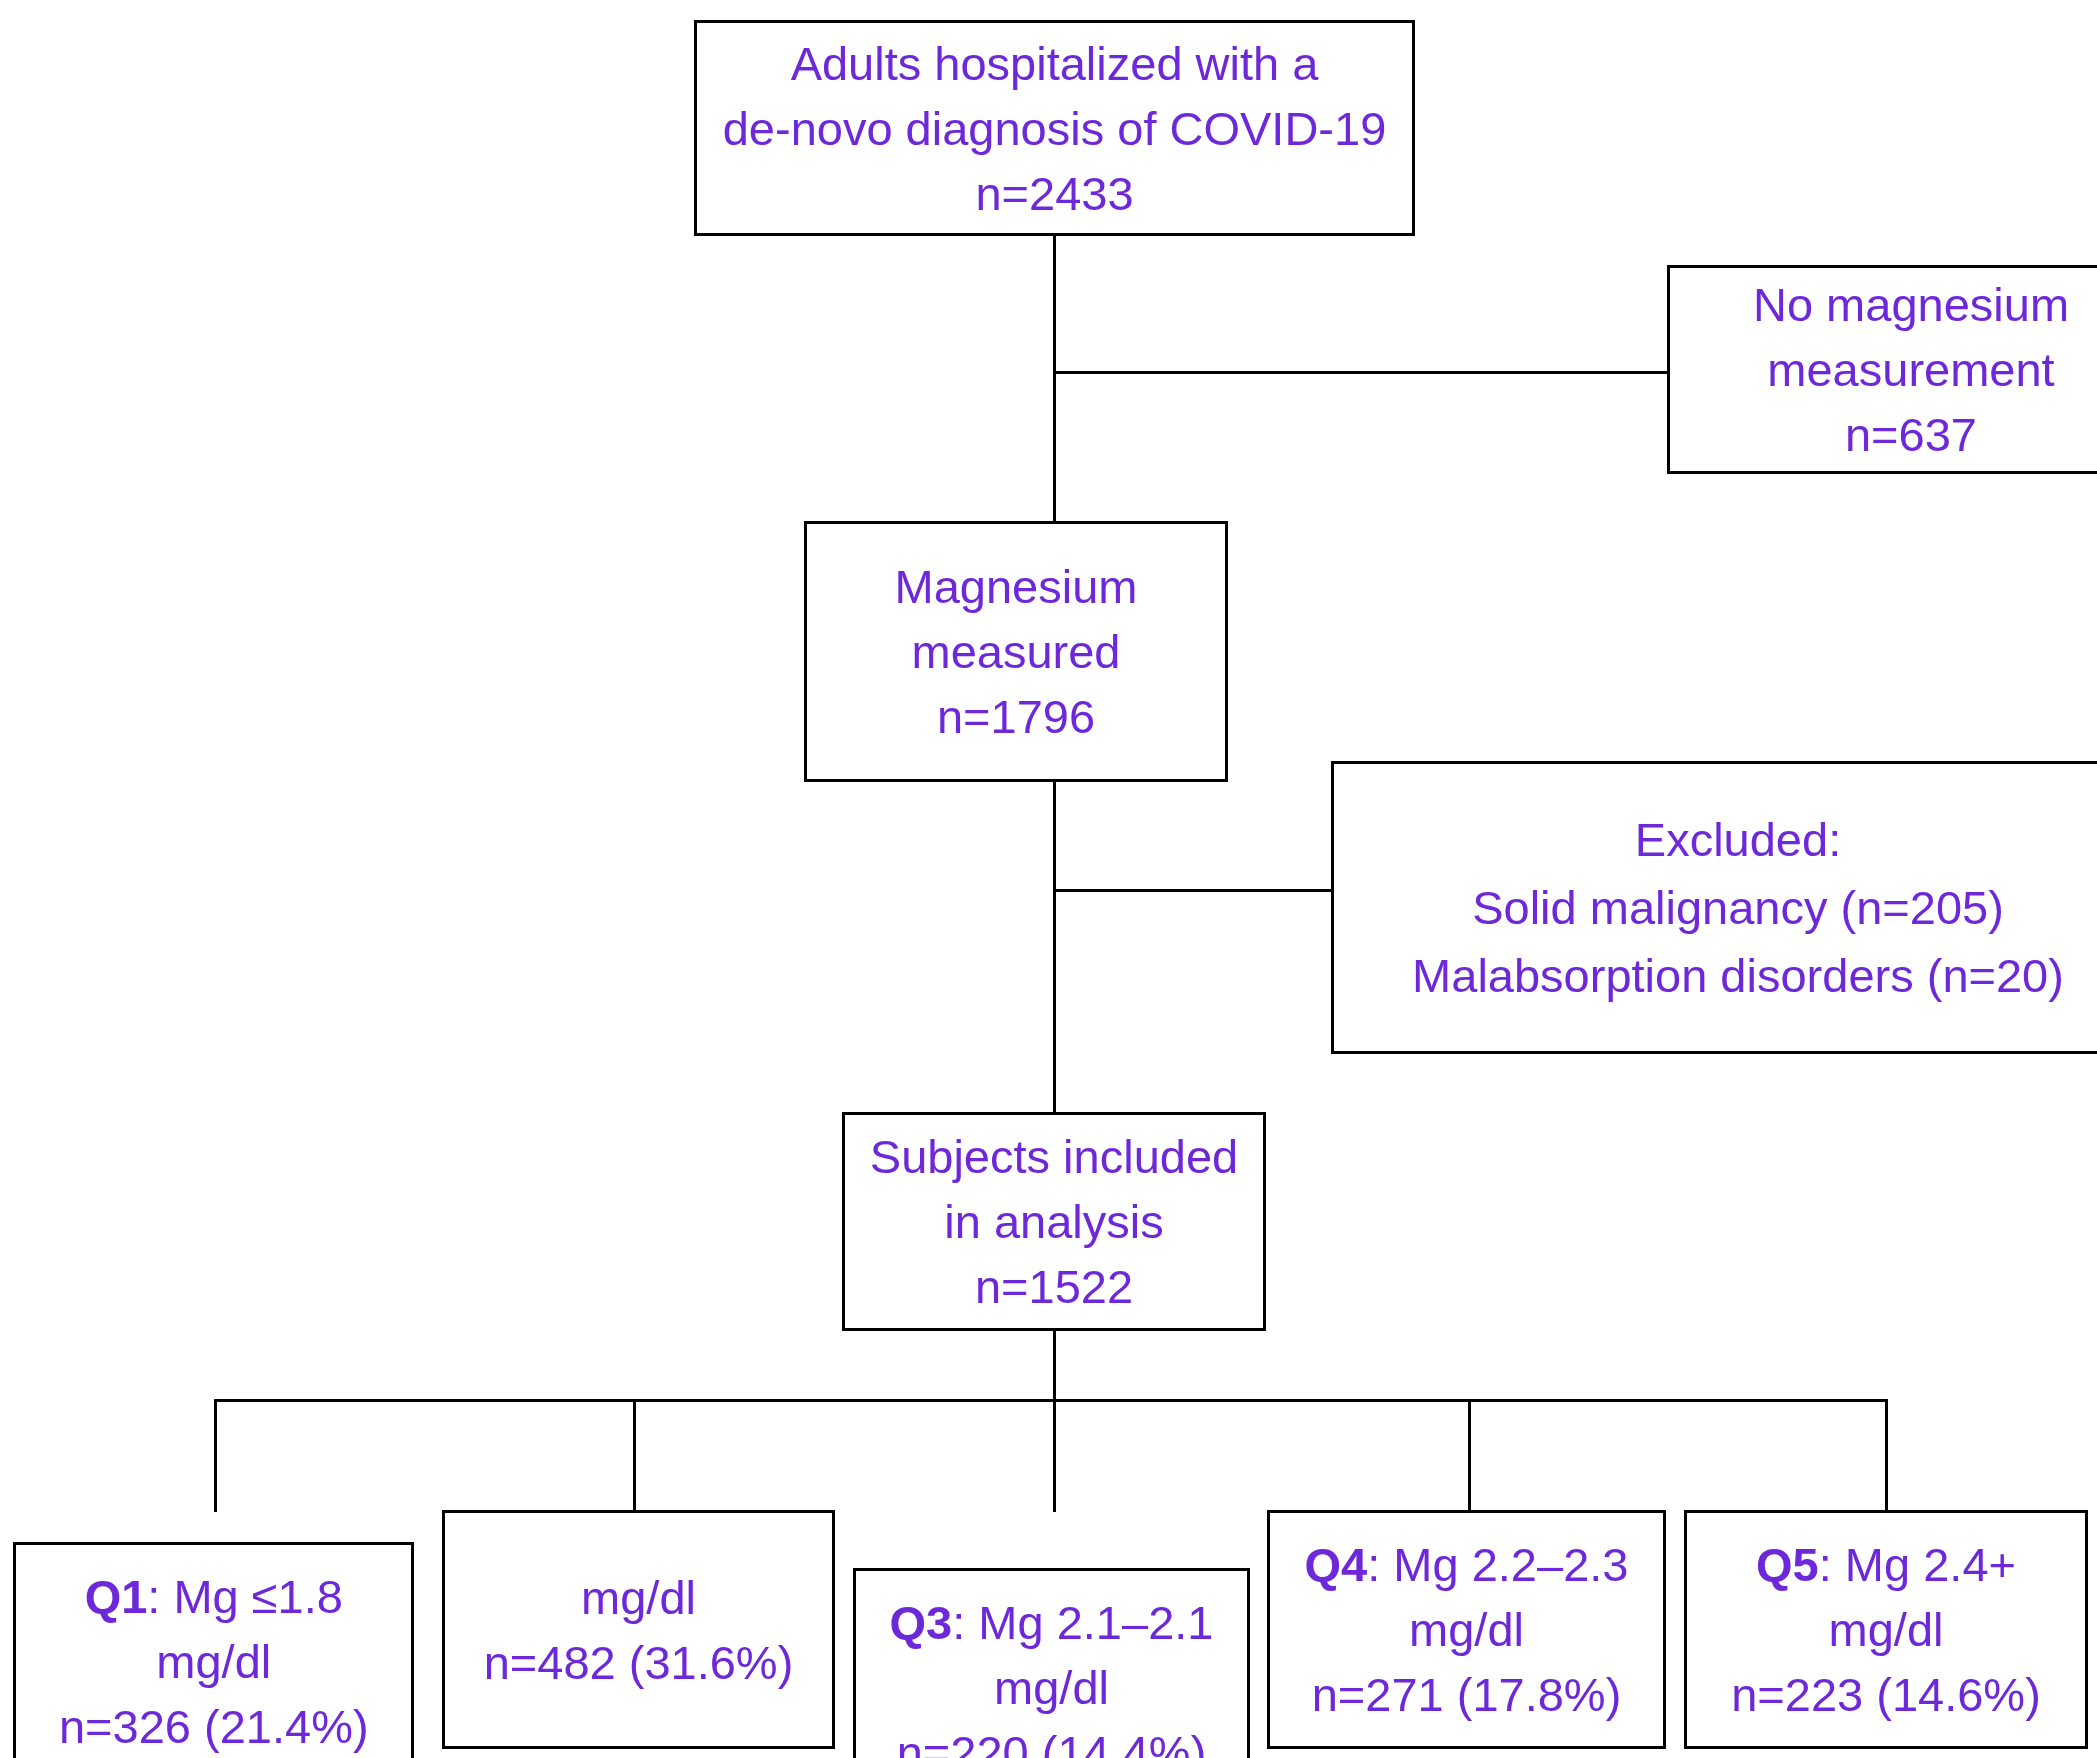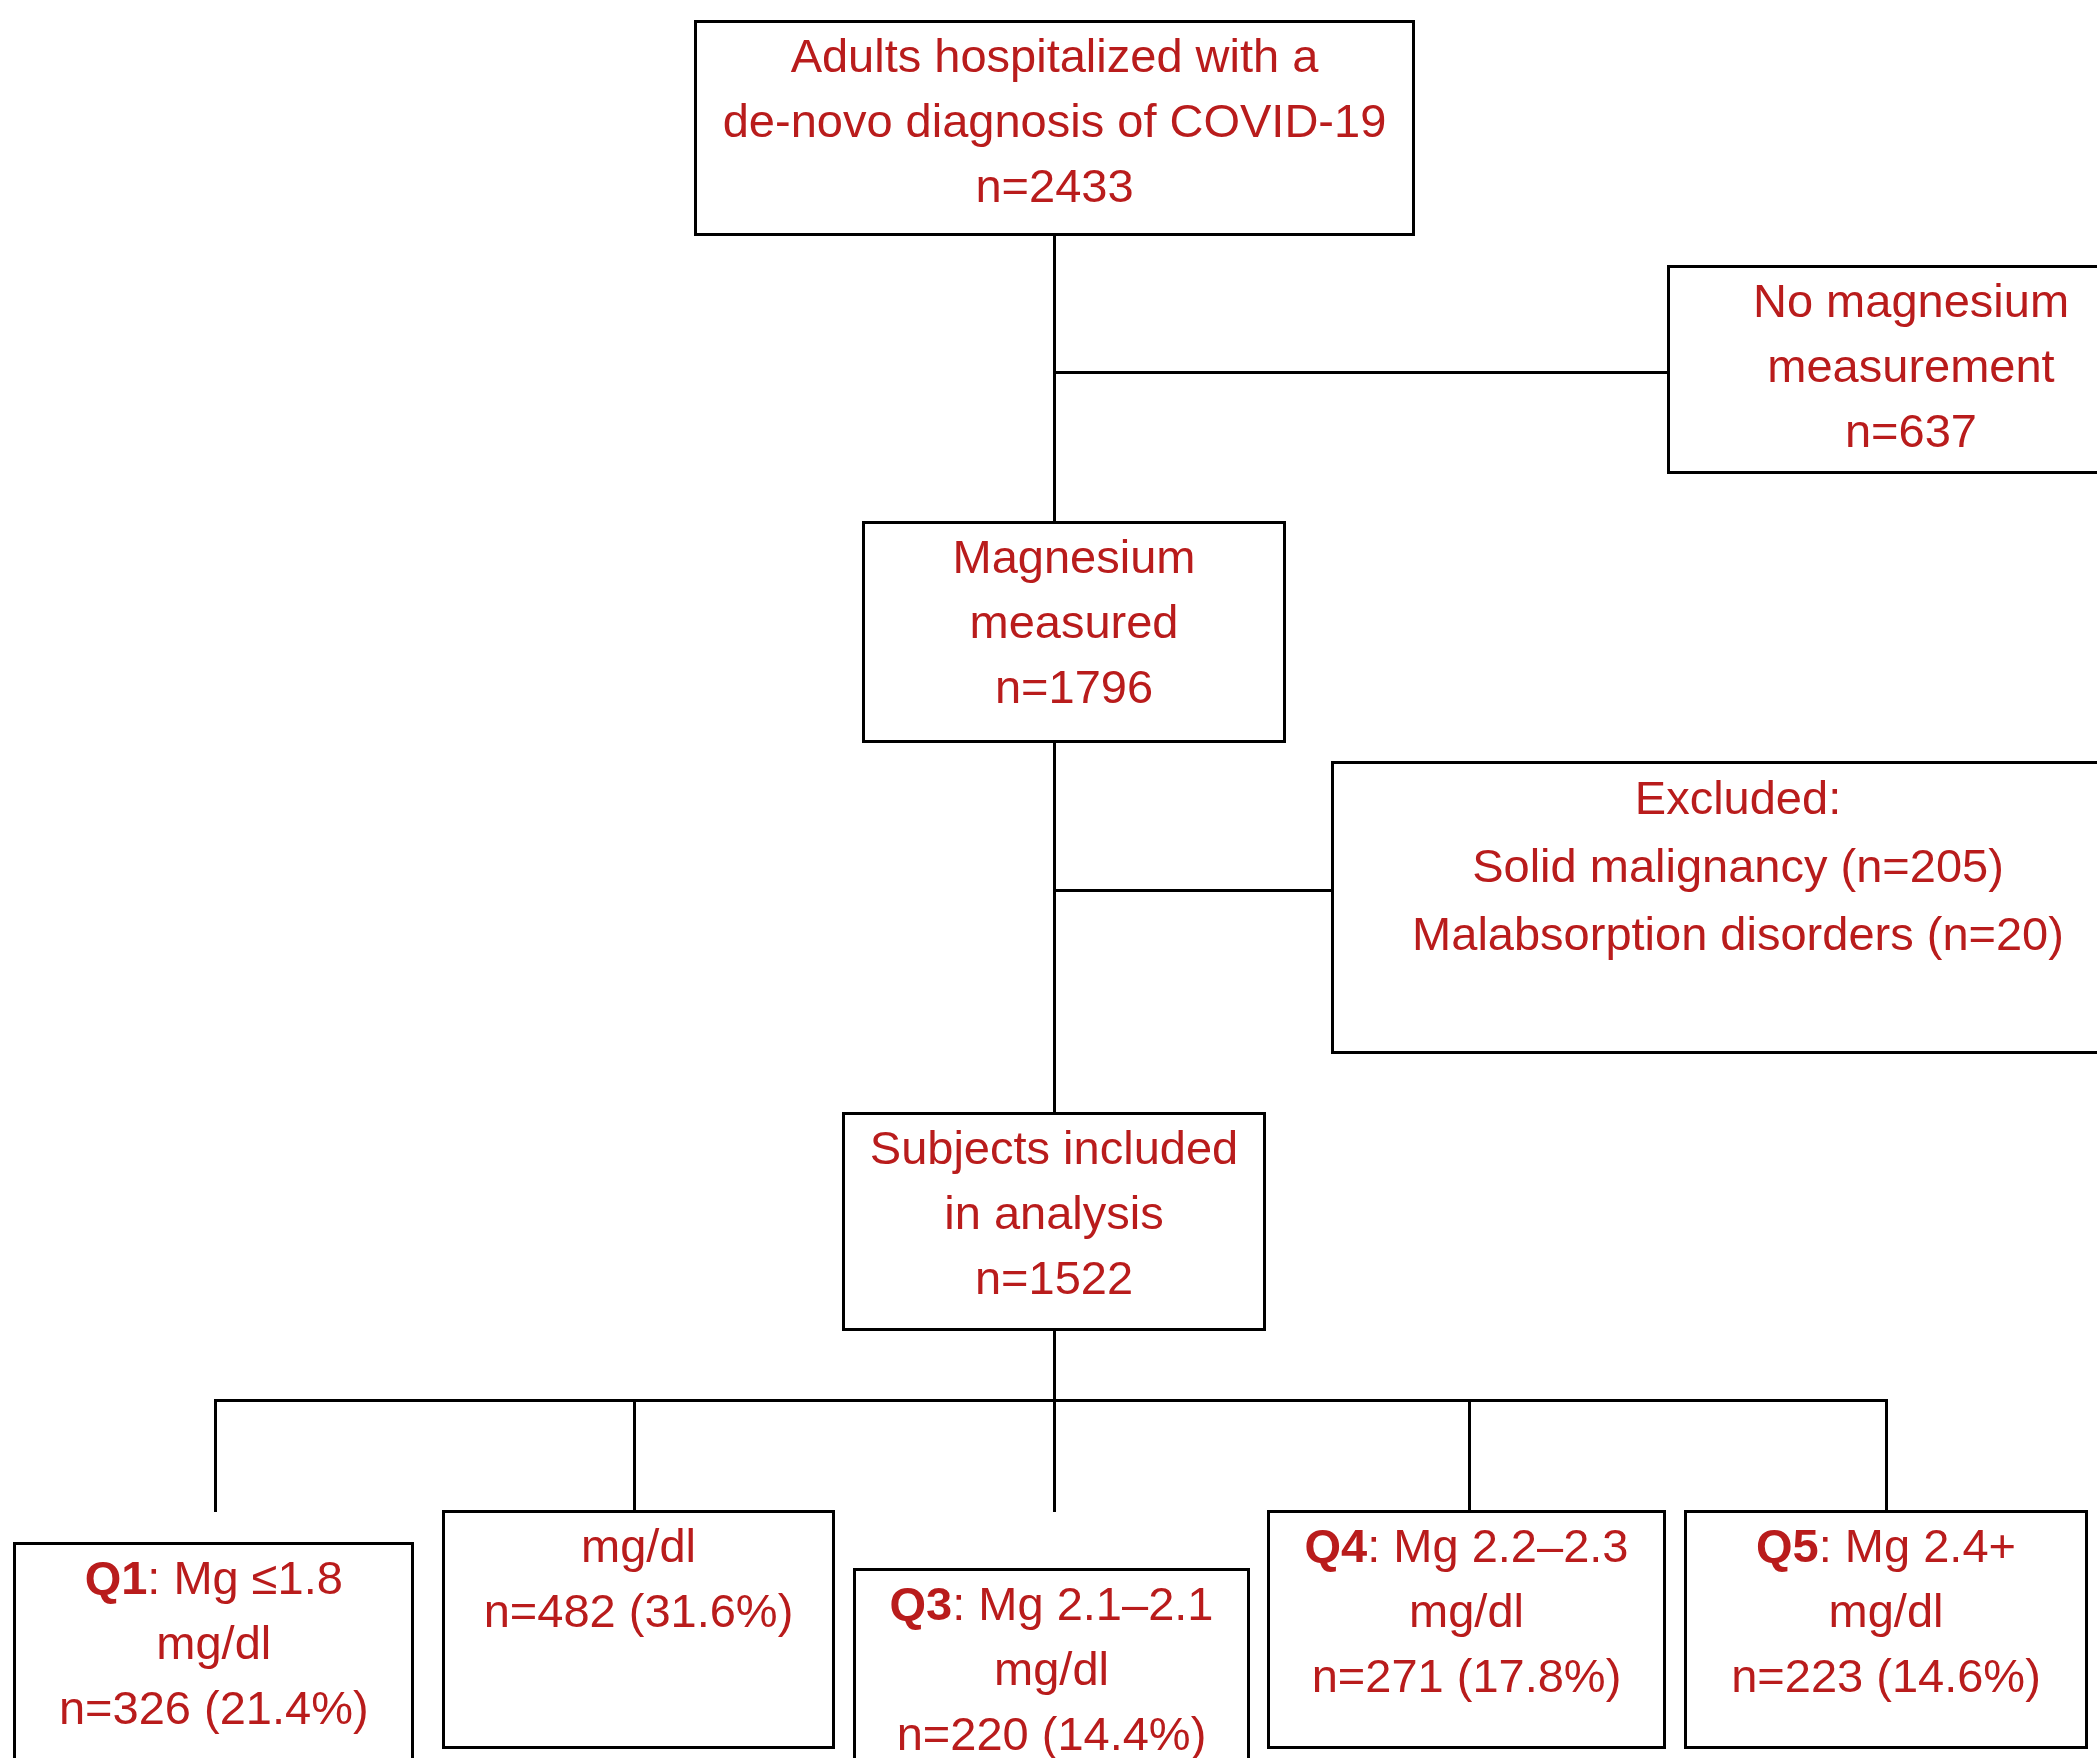"Adults hospitalized with a" .node { color: #b91c1c -> #6d28d9; justify-content: flex-start -> center }
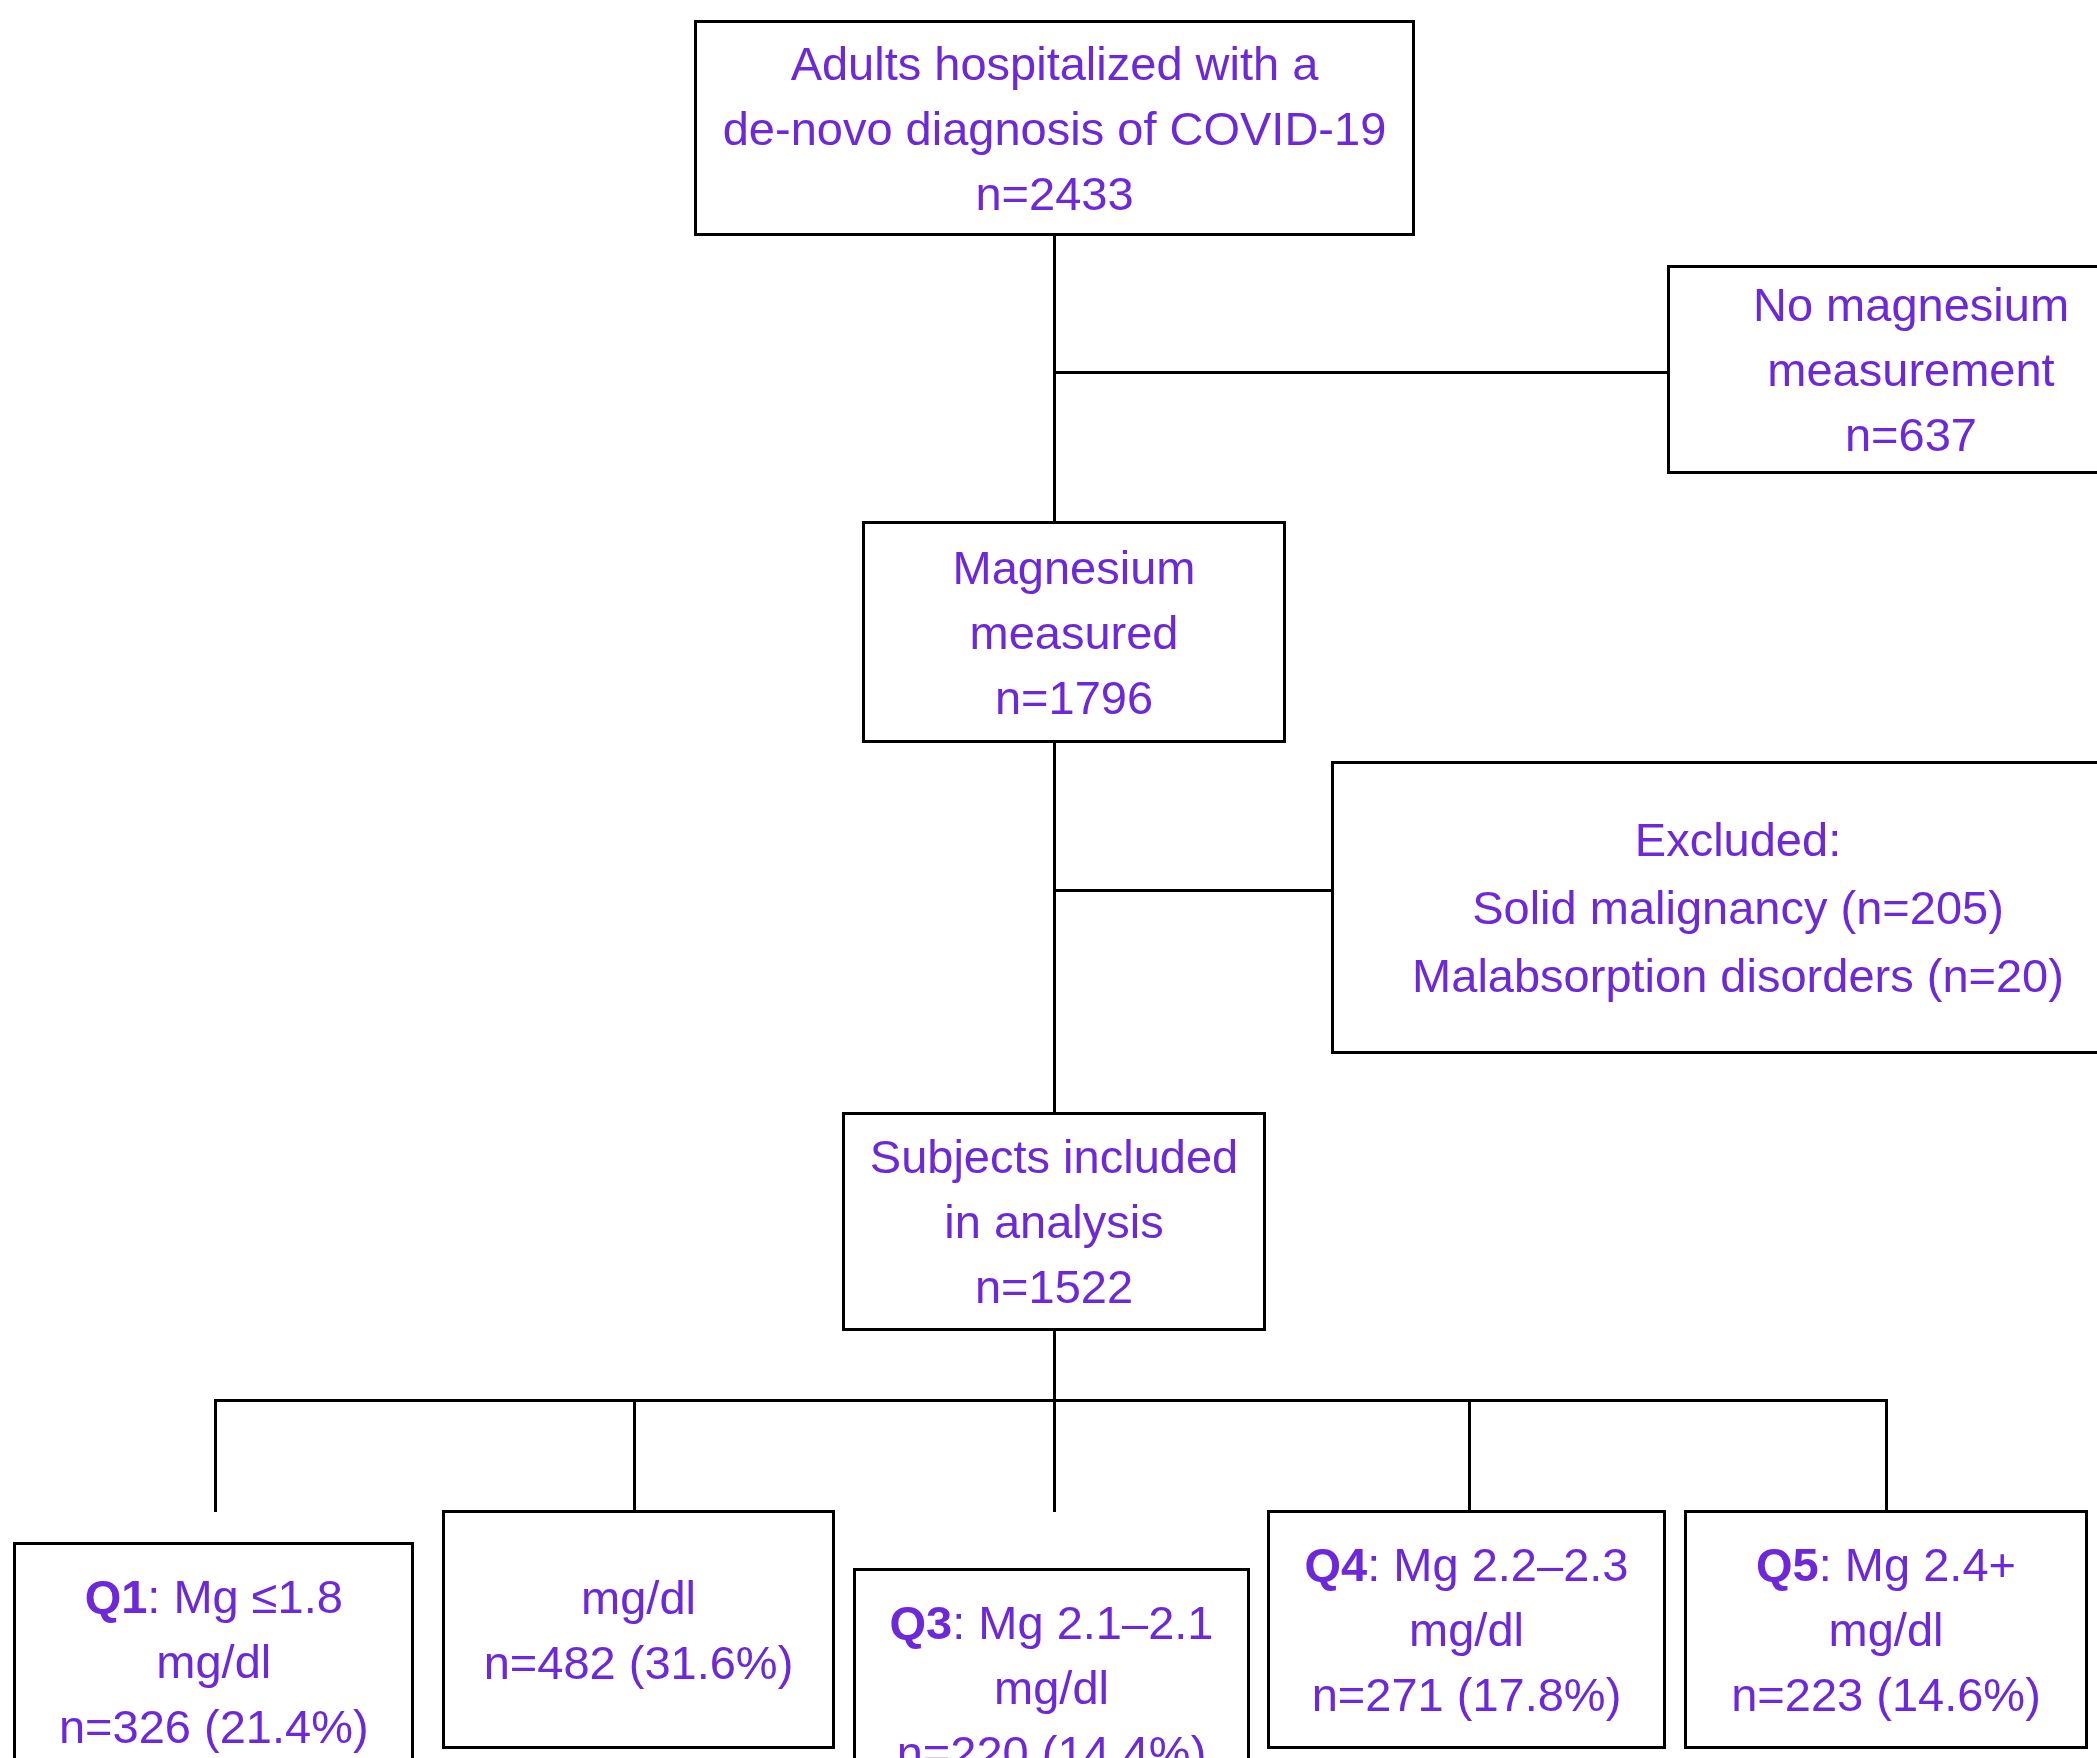"Magnesium" #box-mag { height: 222px -> 261px; left: 862px -> 804px }
